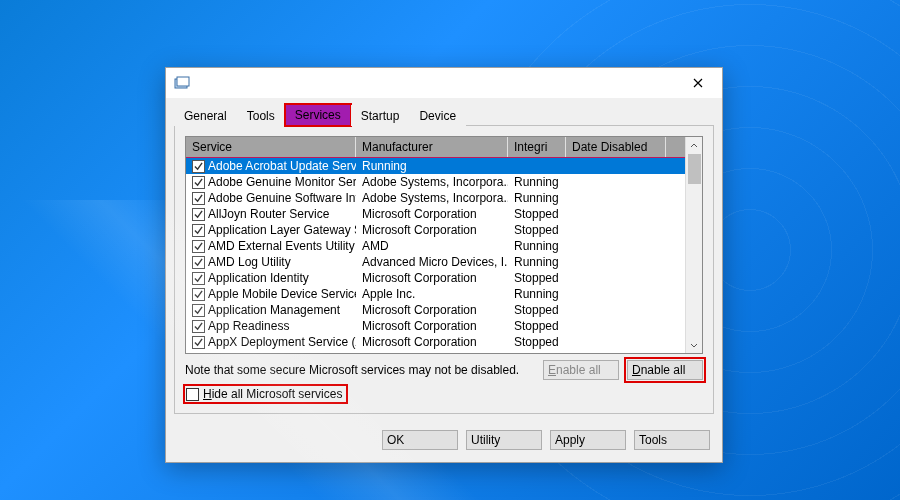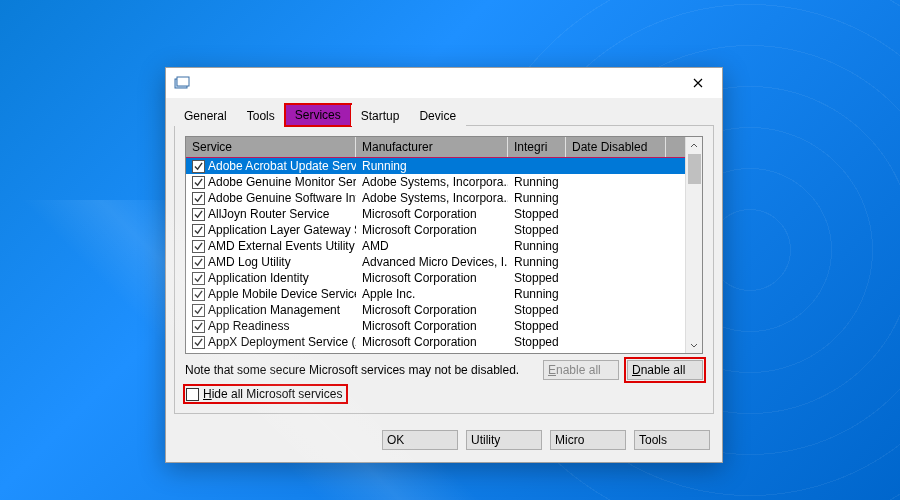"Micro" div.btn { text: Micro -> Apply }
